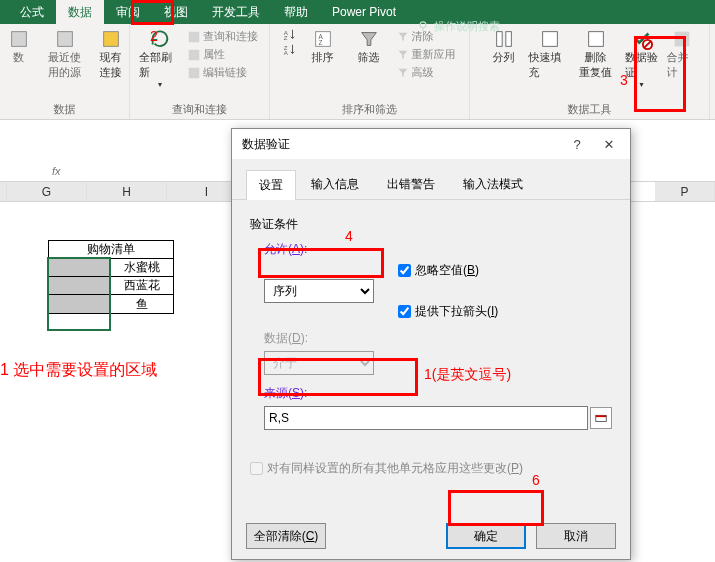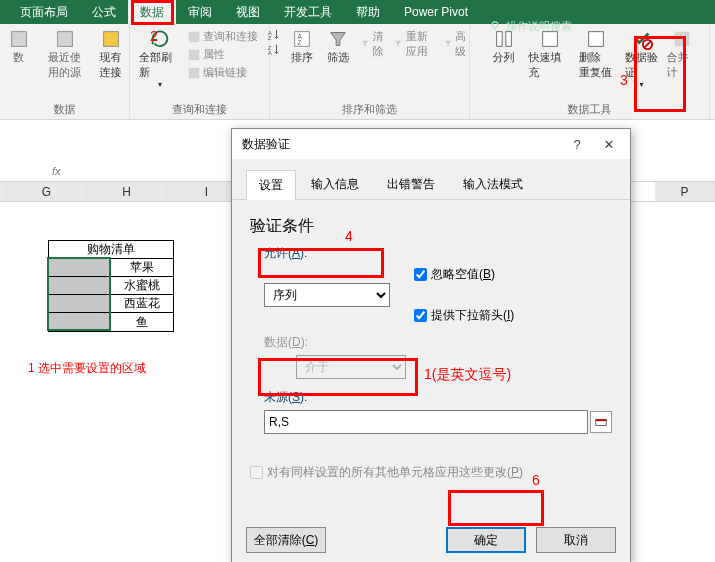"页面布局" div.tab { html: <div>页面布局</div> -> none }
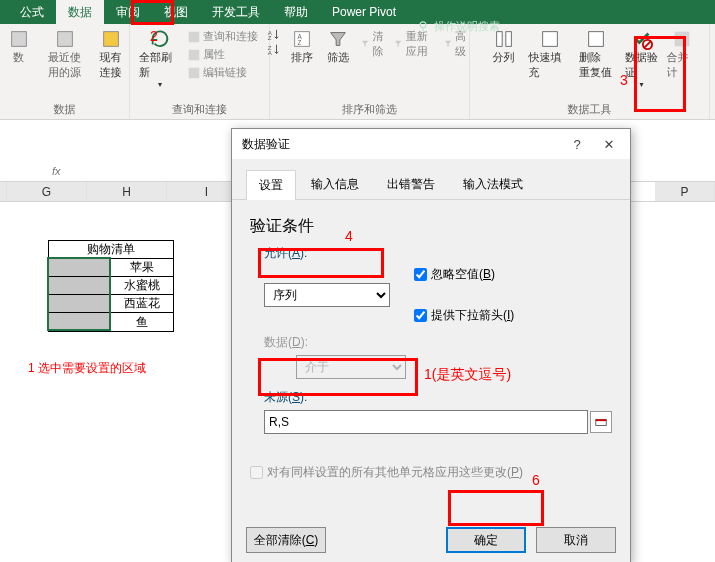"清除" div { flex-direction: row -> column }
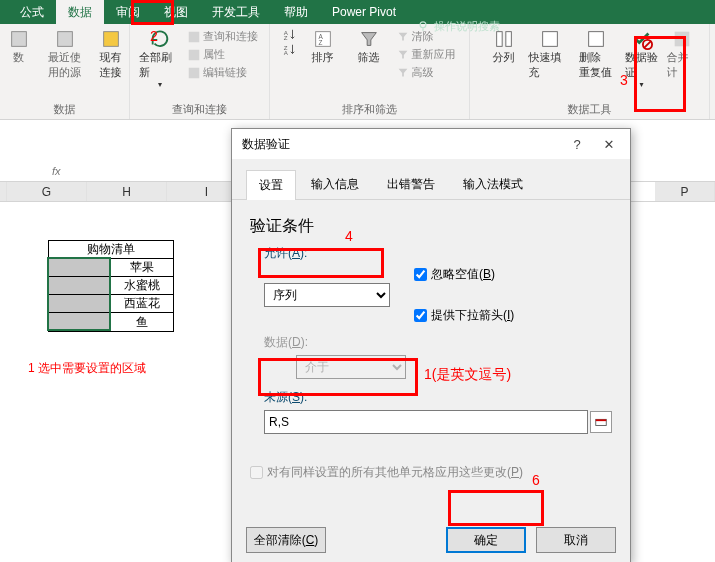"删除" span { text-align: none -> center }
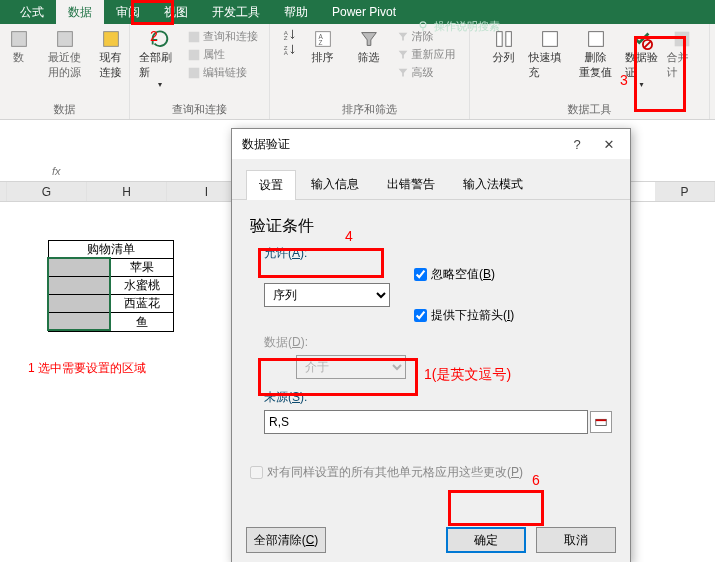"验证条件" .dlg-body .section-label { font-size: 16px -> 12px }
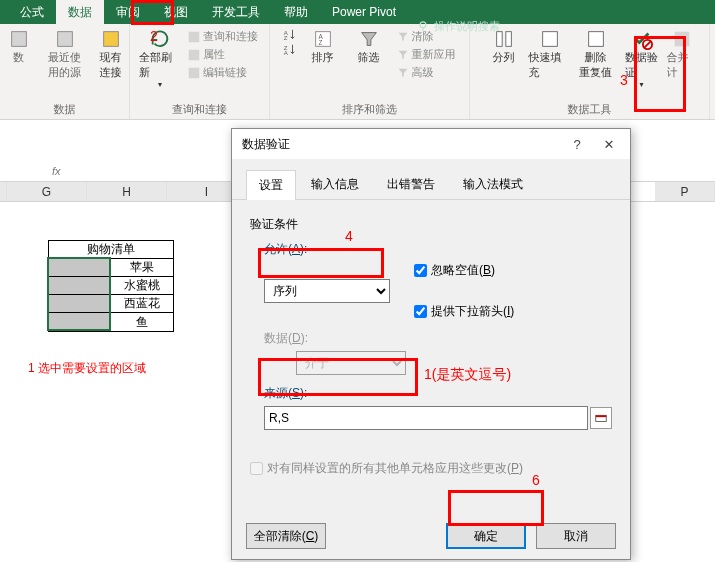"允许(A):" .dlg-body .field-label { color: #0c4a6e -> #6d28d9 }
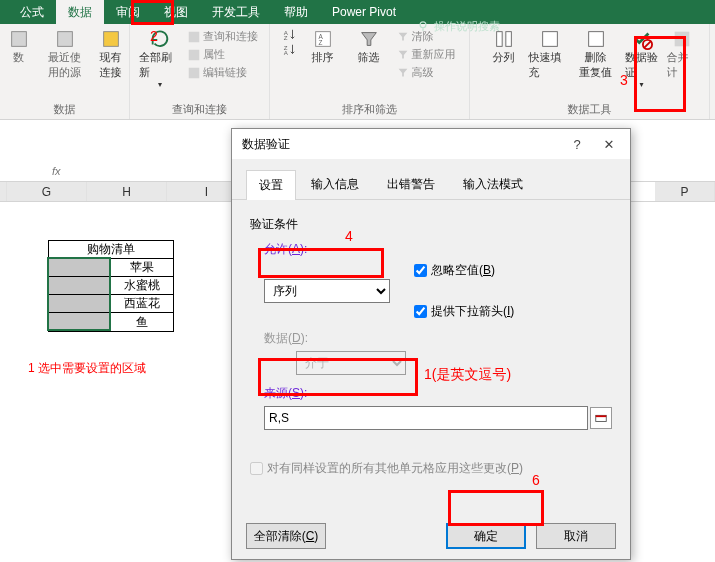"苹果" div.srow { html: <div> <div></div> <div>苹果</div> </div> -> none }
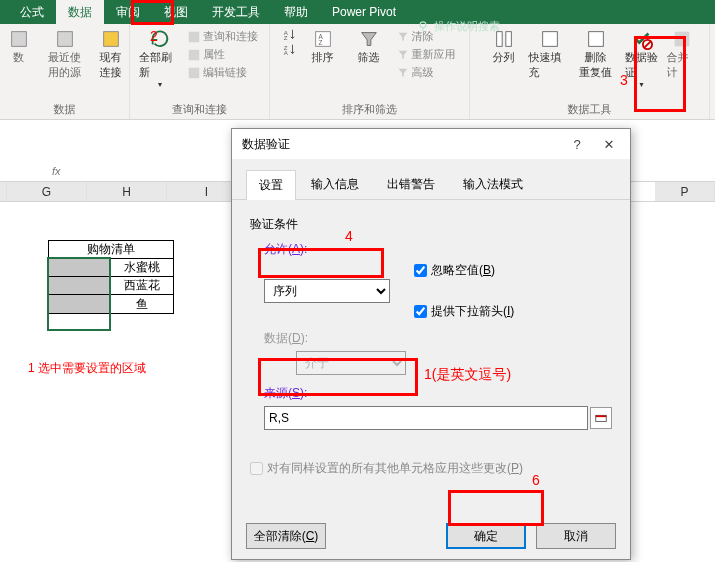"序列" select { width: 126px -> 110px }
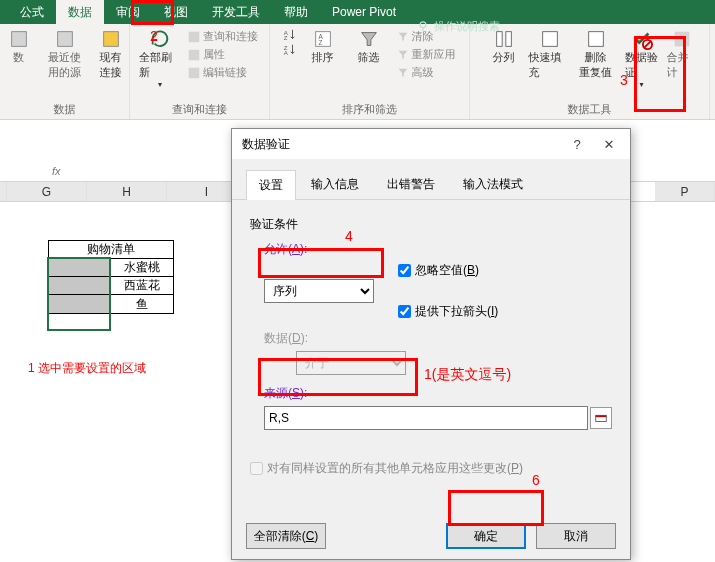"1 选中需要设置的区域" div.redlabel { font-size: 12px -> 16px; left: 28px -> 0 }
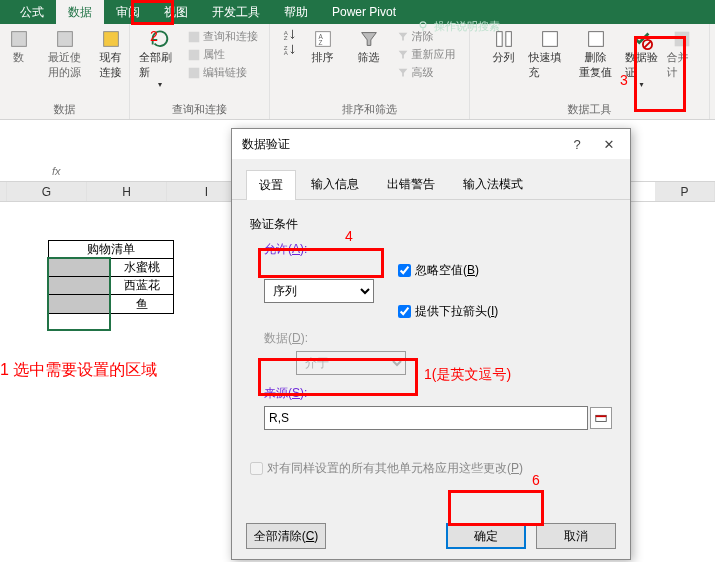"介于" .dlg-body select.disabled { margin-left: 32px -> none }
